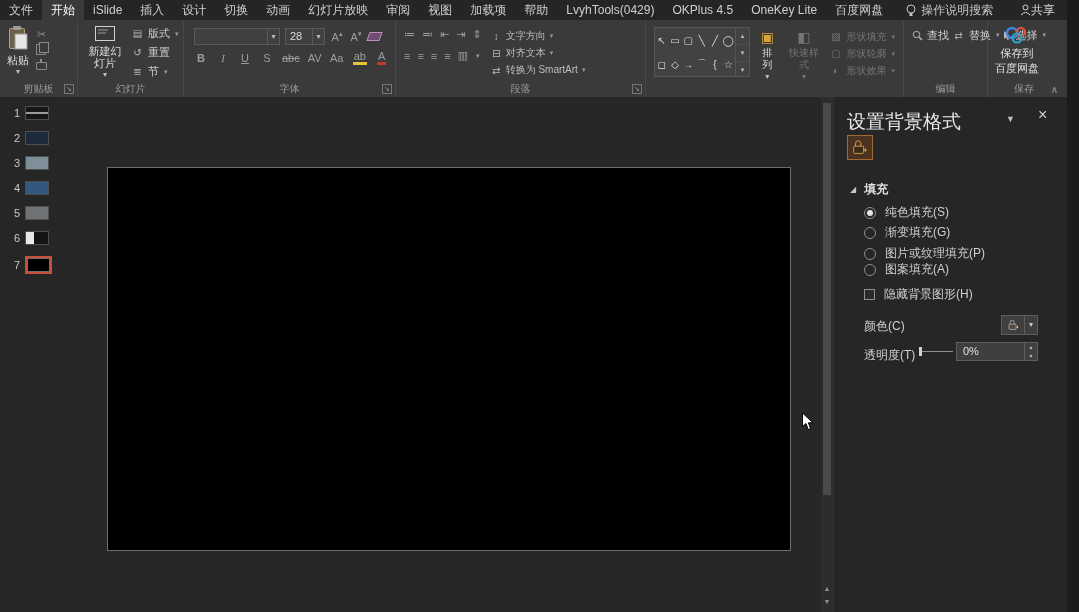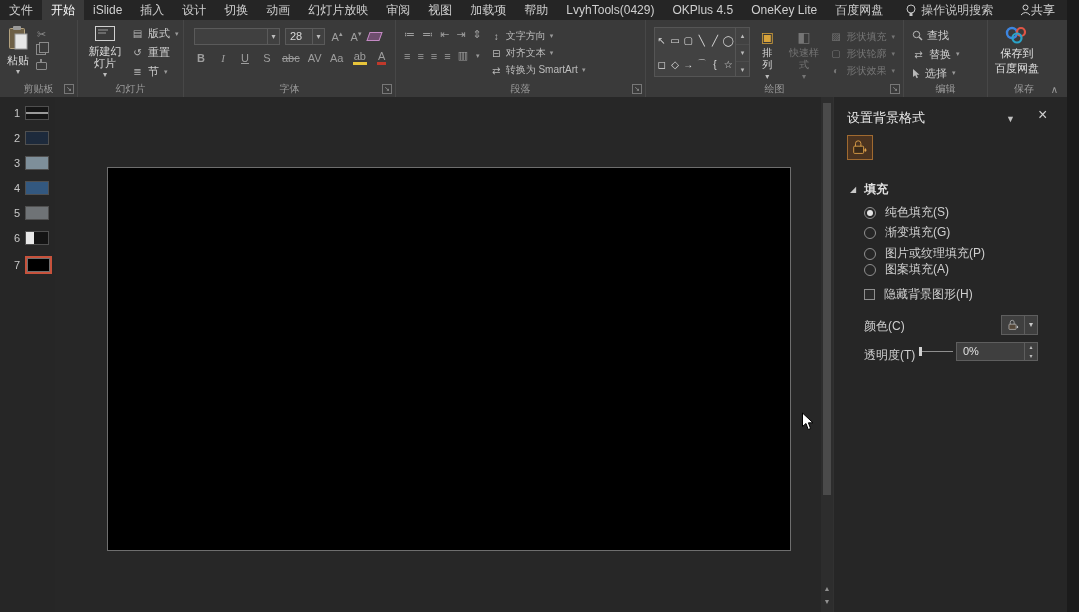"查找" .estack { flex-direction: column -> row }
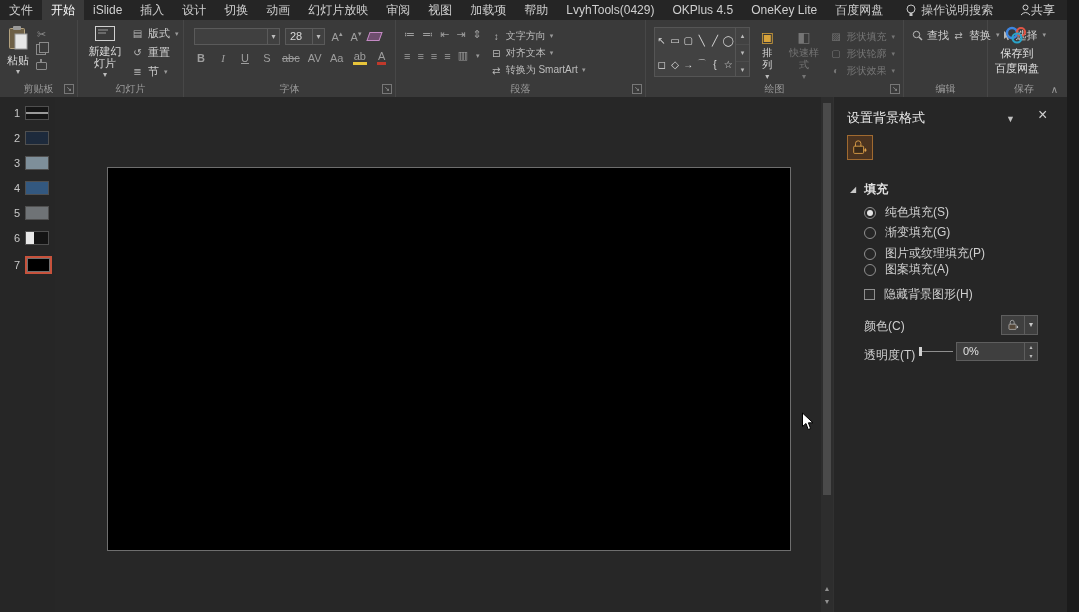"绘图" div.glabel { html: <div> <span>绘图</span> <span>↘</span> </div> -> none }
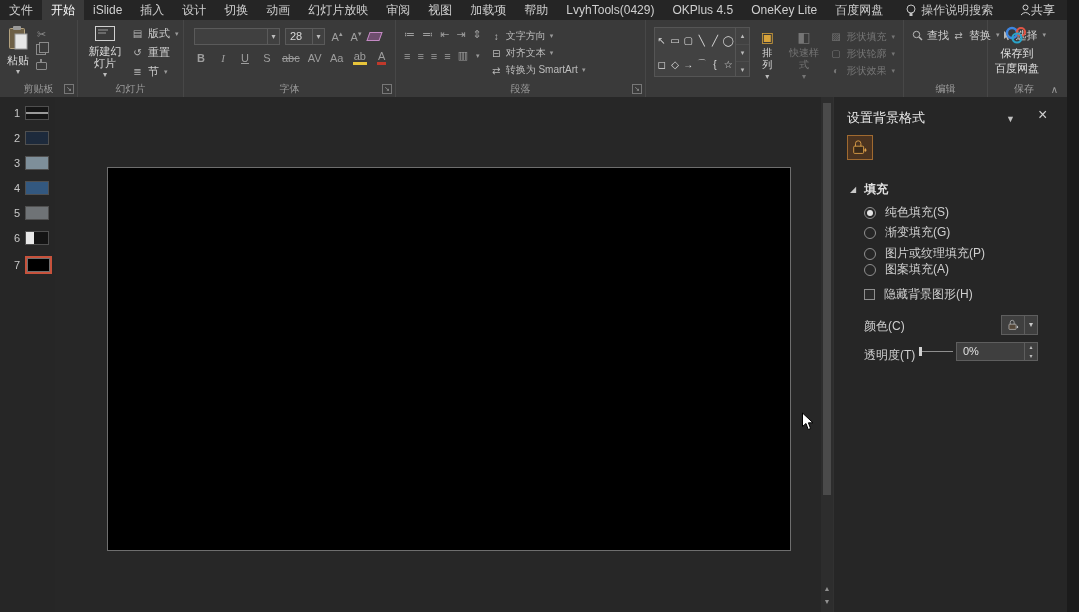"设置背景格式" .pane-title { font-size: 13px -> 19px }
